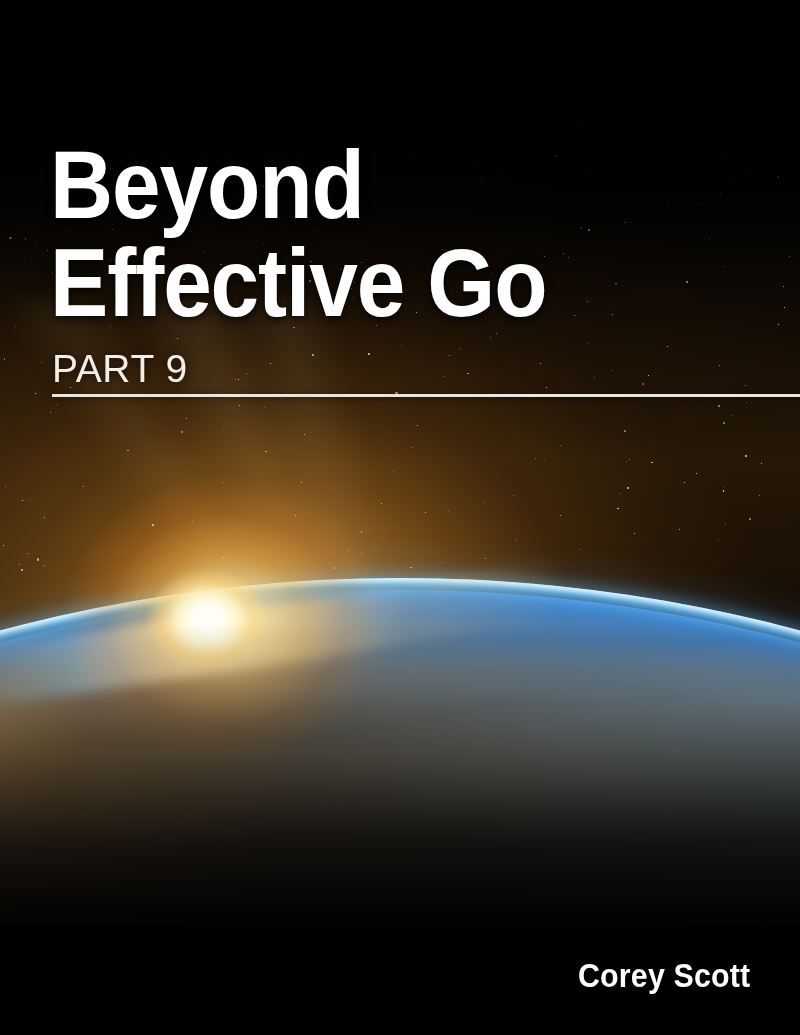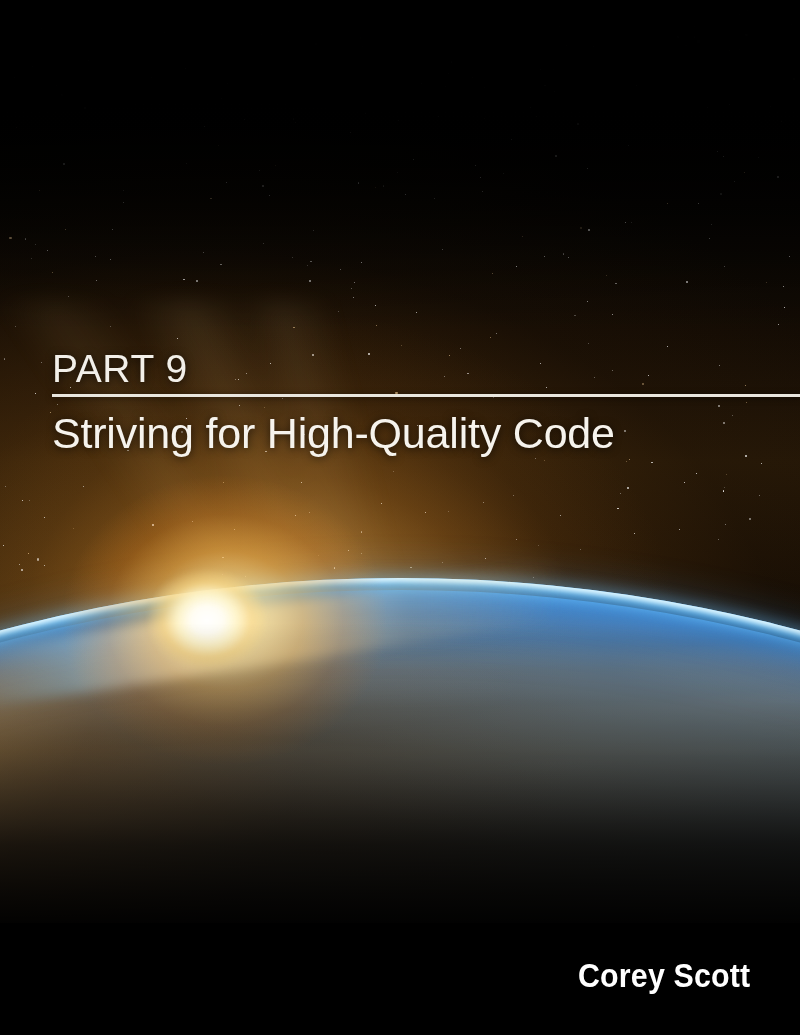"Beyond" div.title-block { html: none -> <div> <span>Beyond</span> <span>Effective Go</span> </div> }
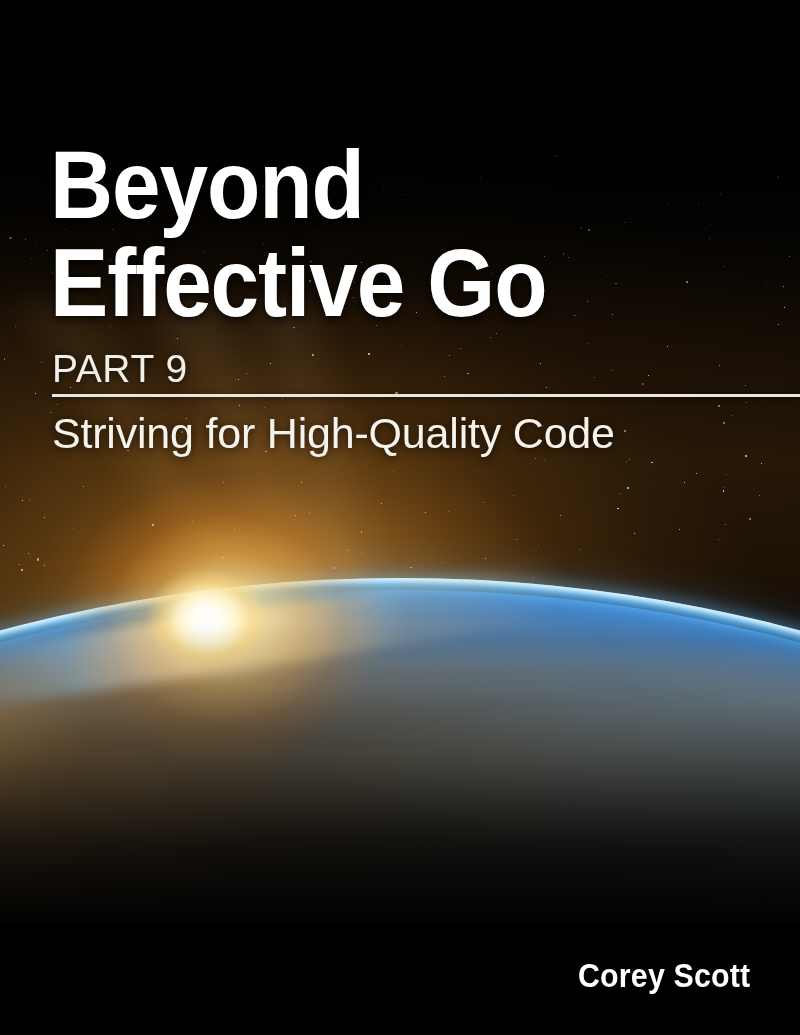"Striving for High-Quality Code" div.subtitle { html: <div>Striving for High-Quality Code</div> -> none }
